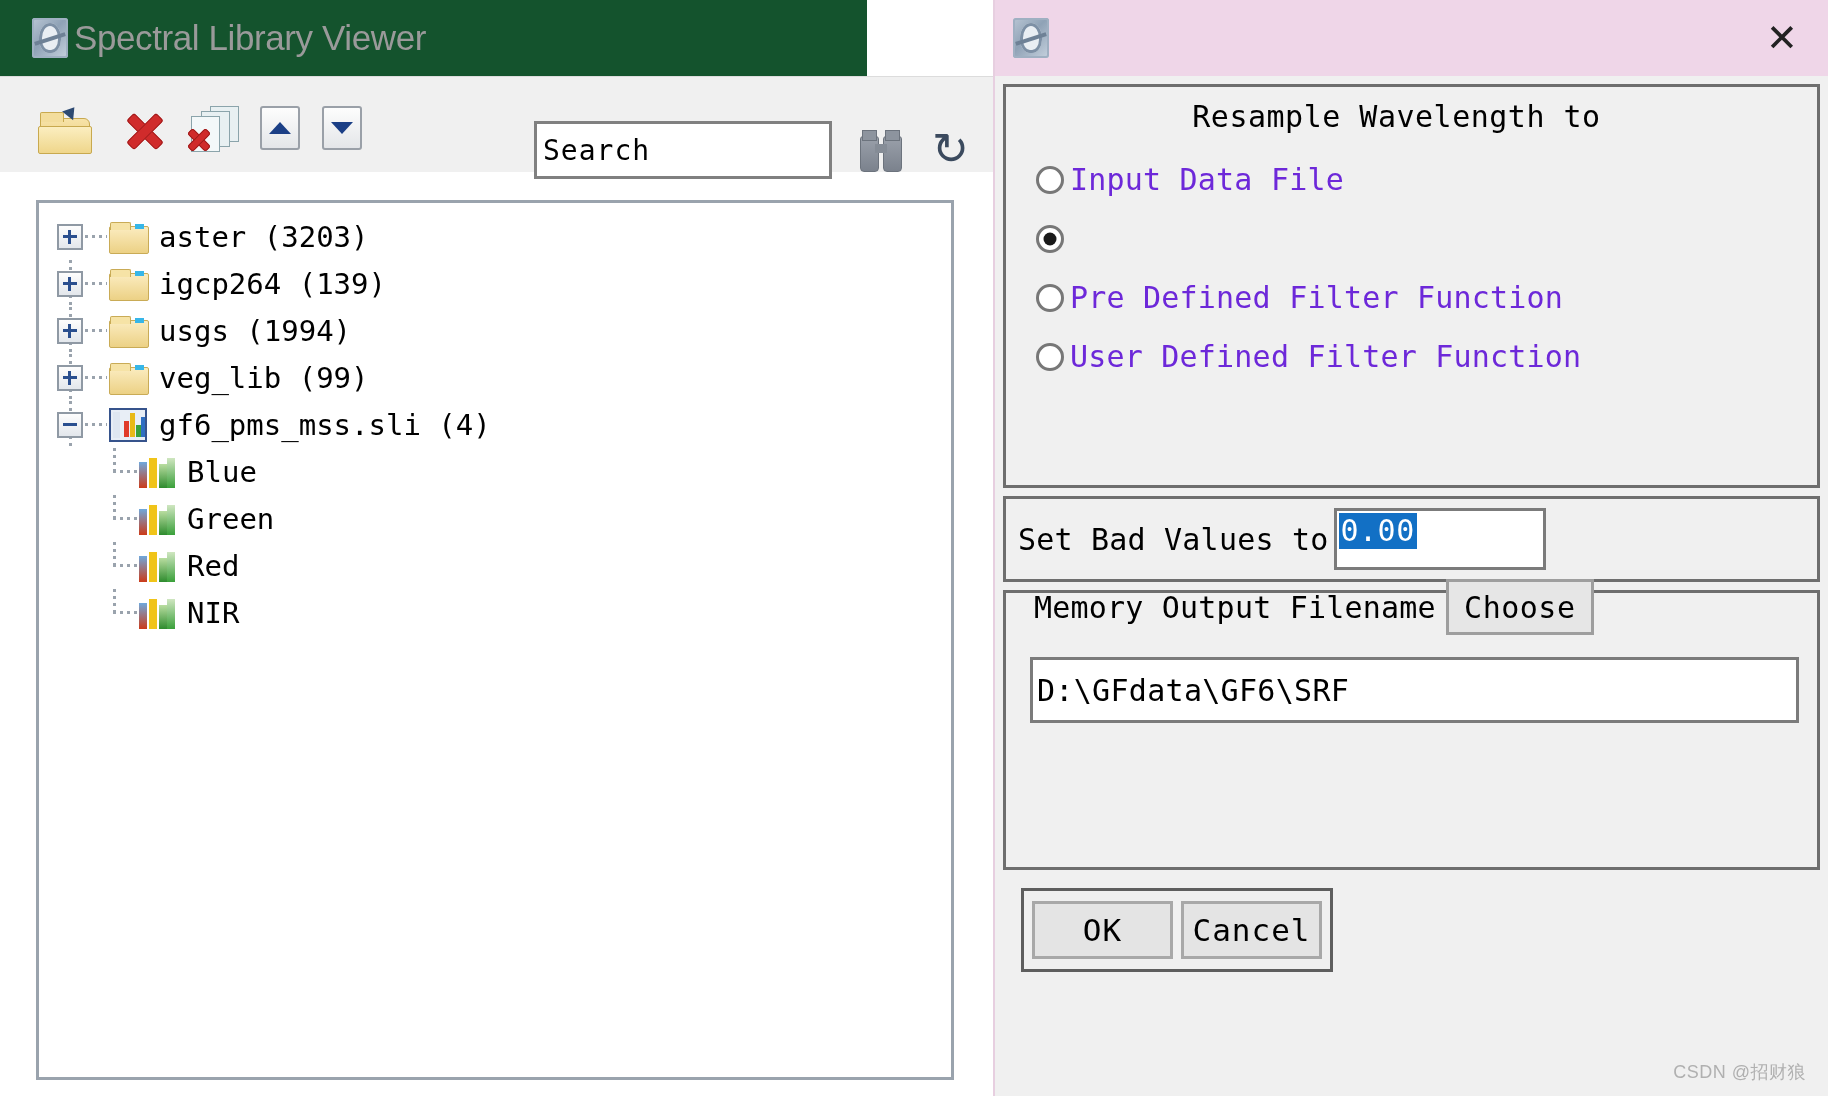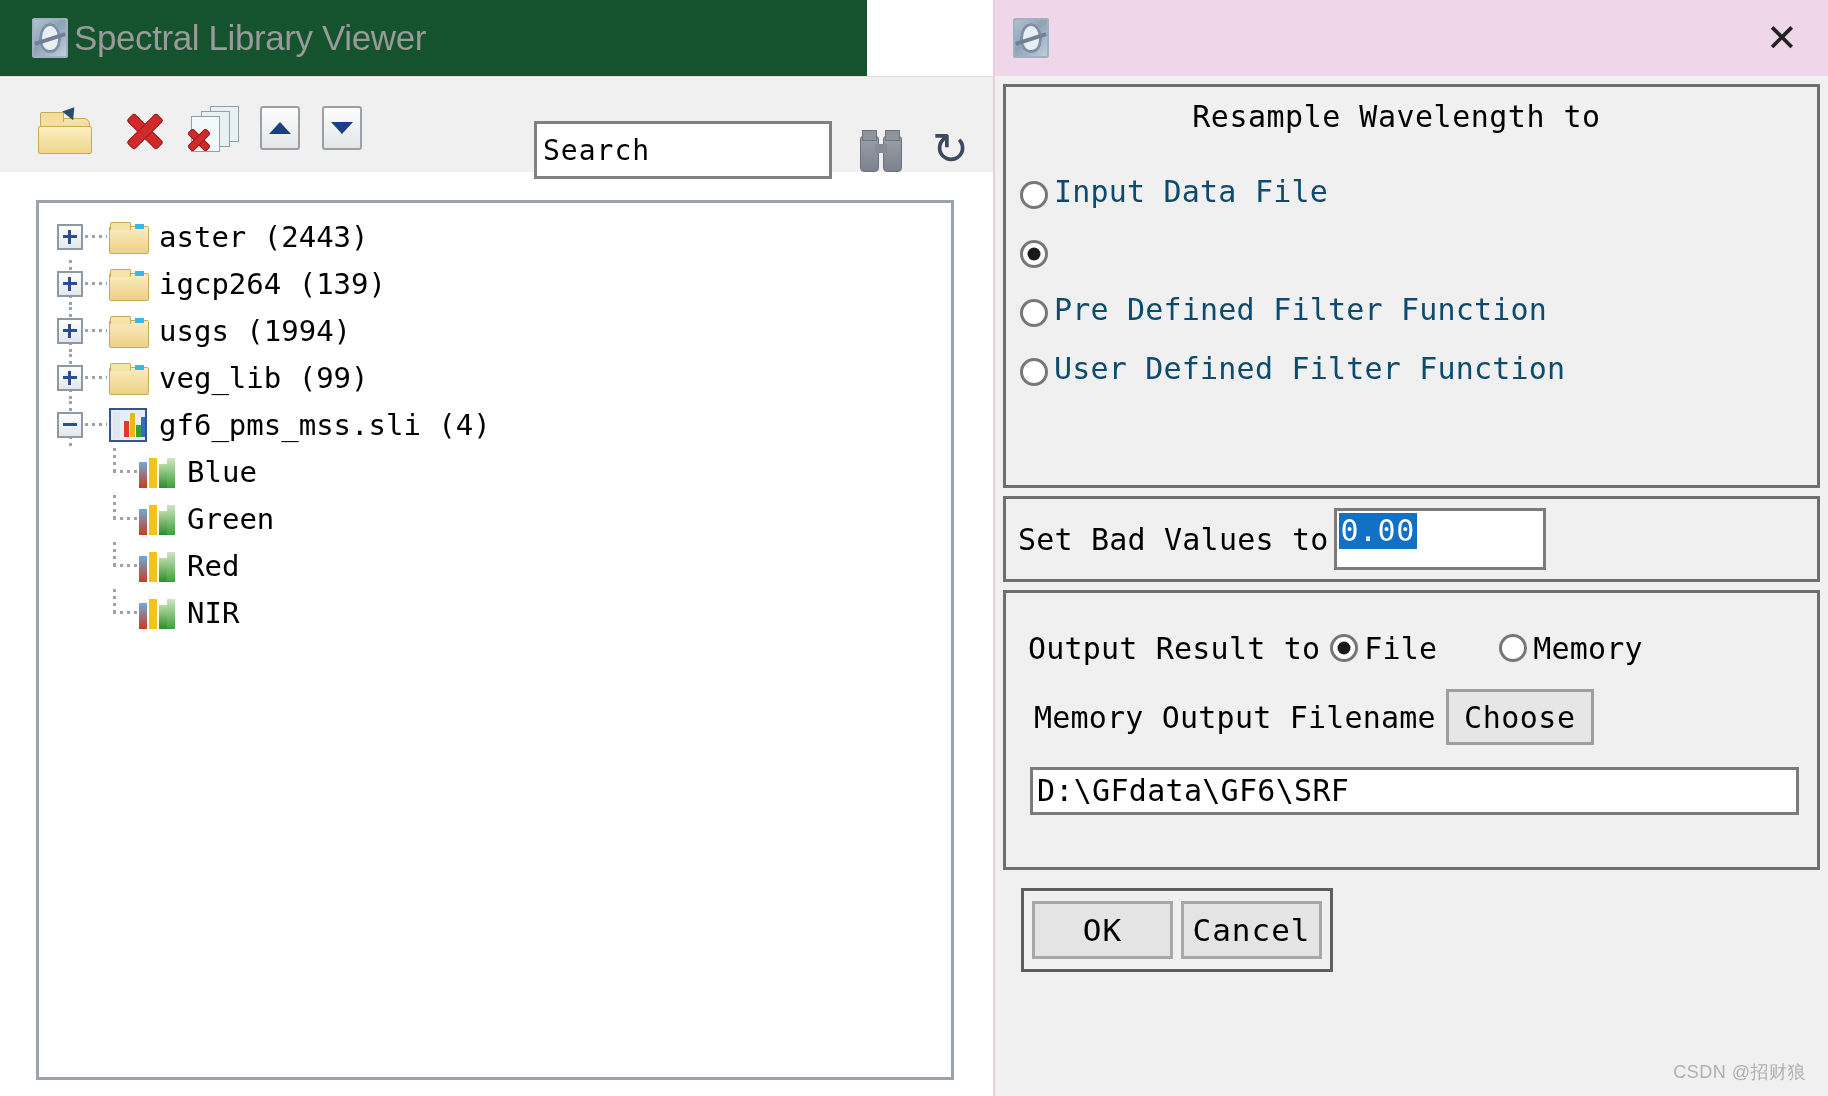"Input Data File" .radio-row { align-items: flex-end -> center; color: #0c4a6e -> #6d28d9; padding-left: 14px -> 30px }
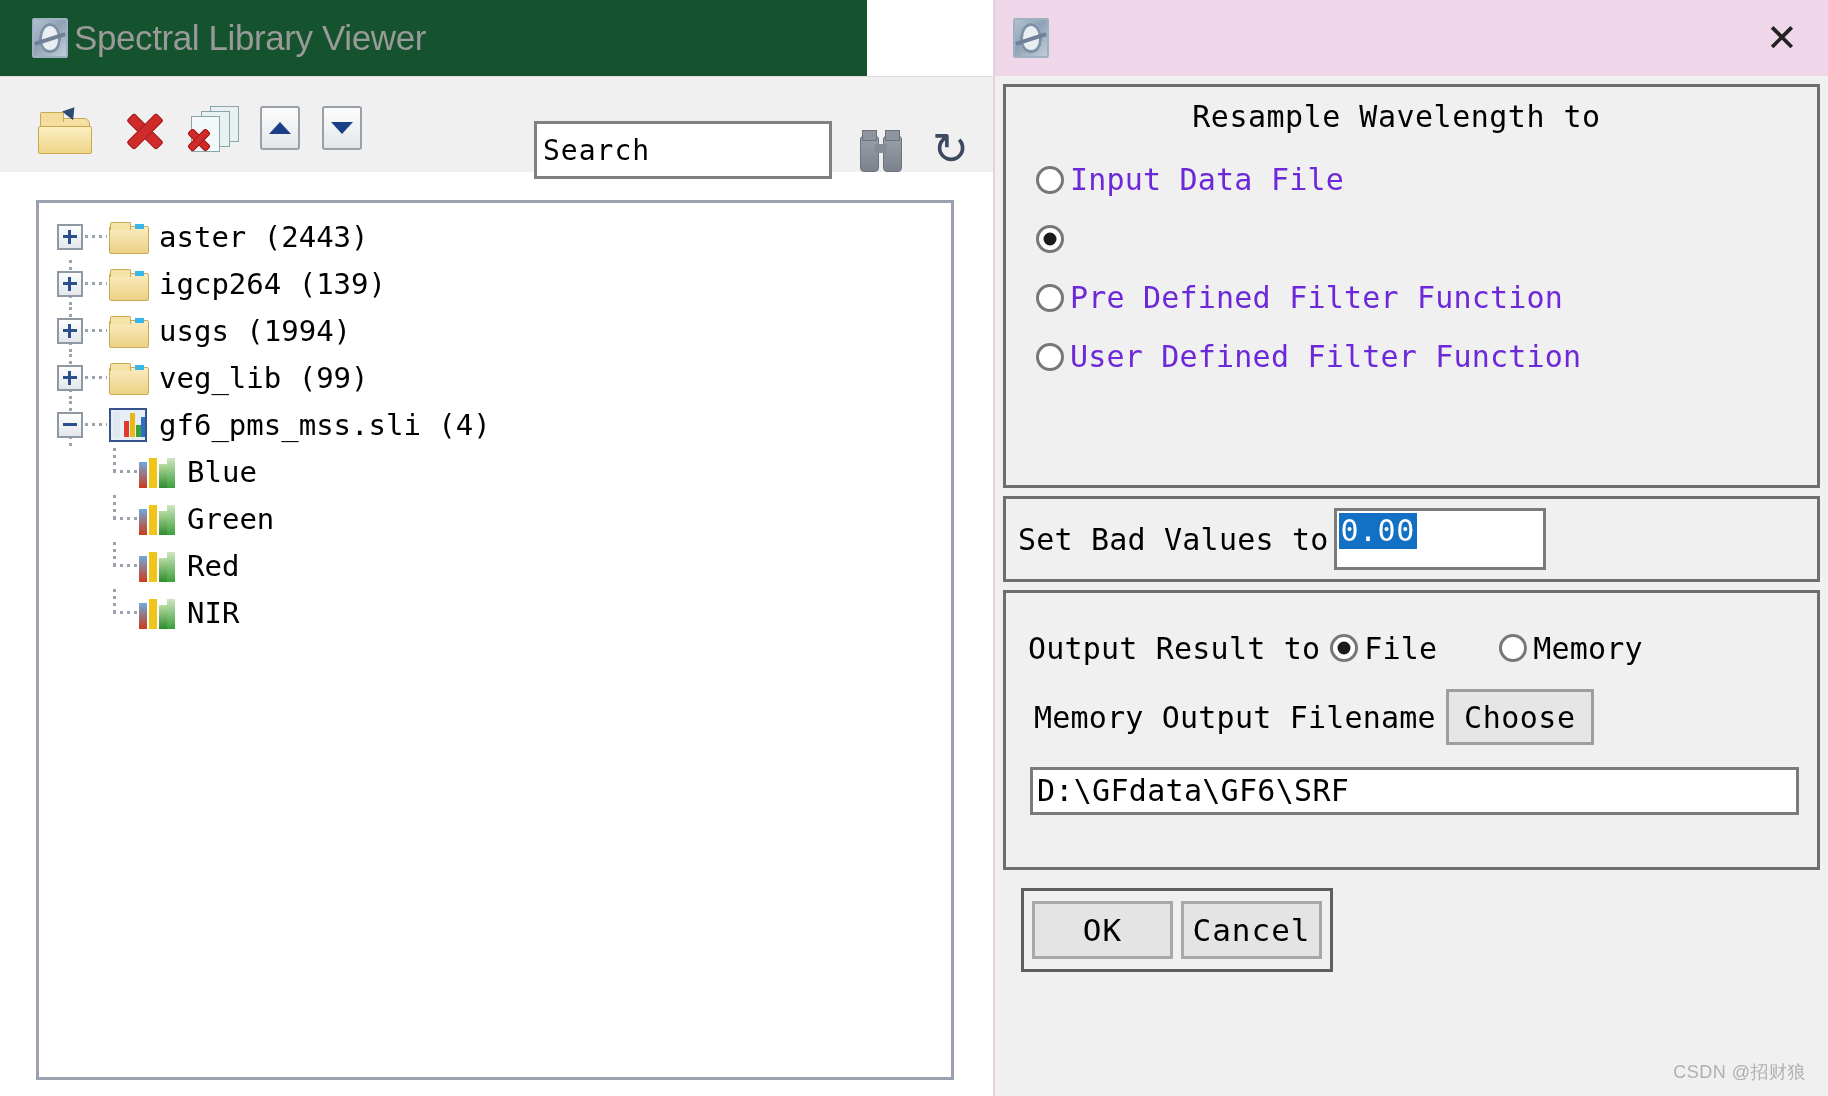"aster (2443)" span { text: 2443 -> 3203 }
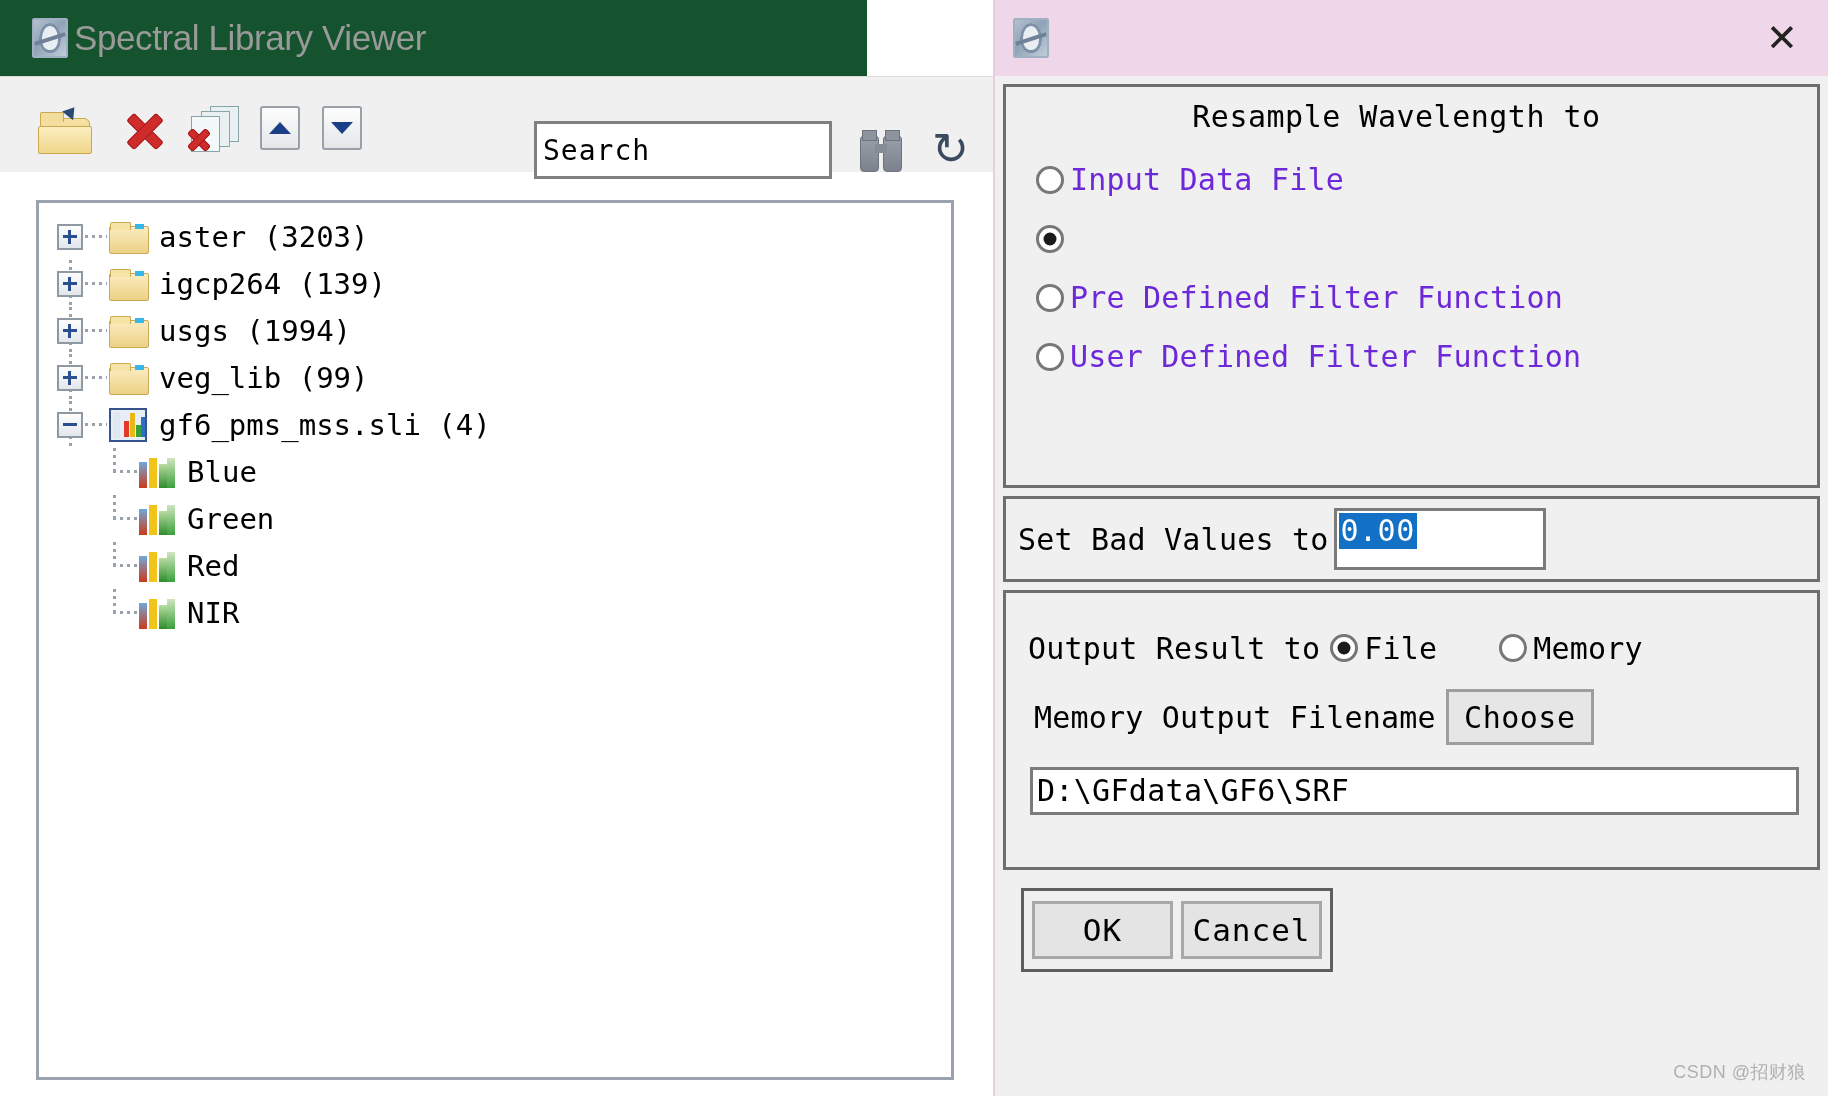"Output Result to" div.out-row { html: <div> <span>Output Result to</span> <span></span> <span>File</span> <span></span> <span></span> <span>Memory</span> </div> -> none }
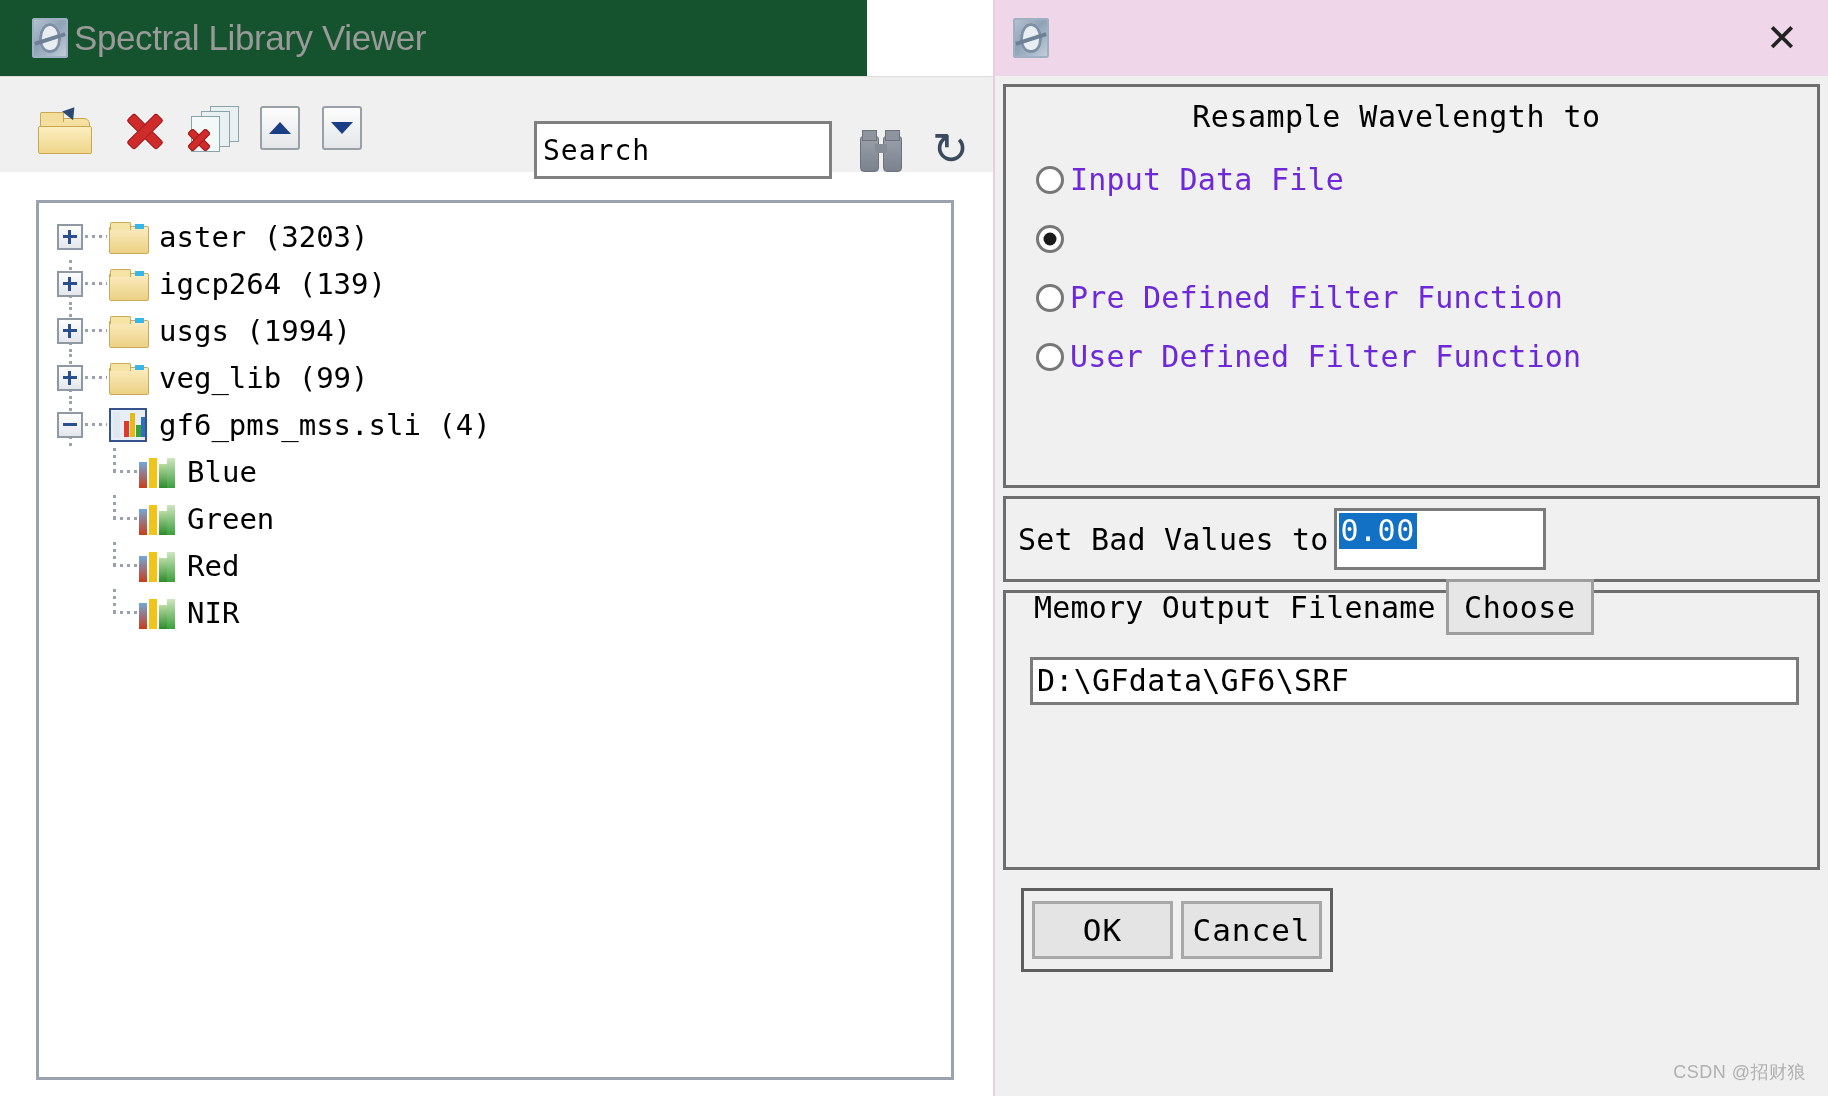"D:\GFdata\GF6\SRF" .fn-input { height: 48px -> 66px }
